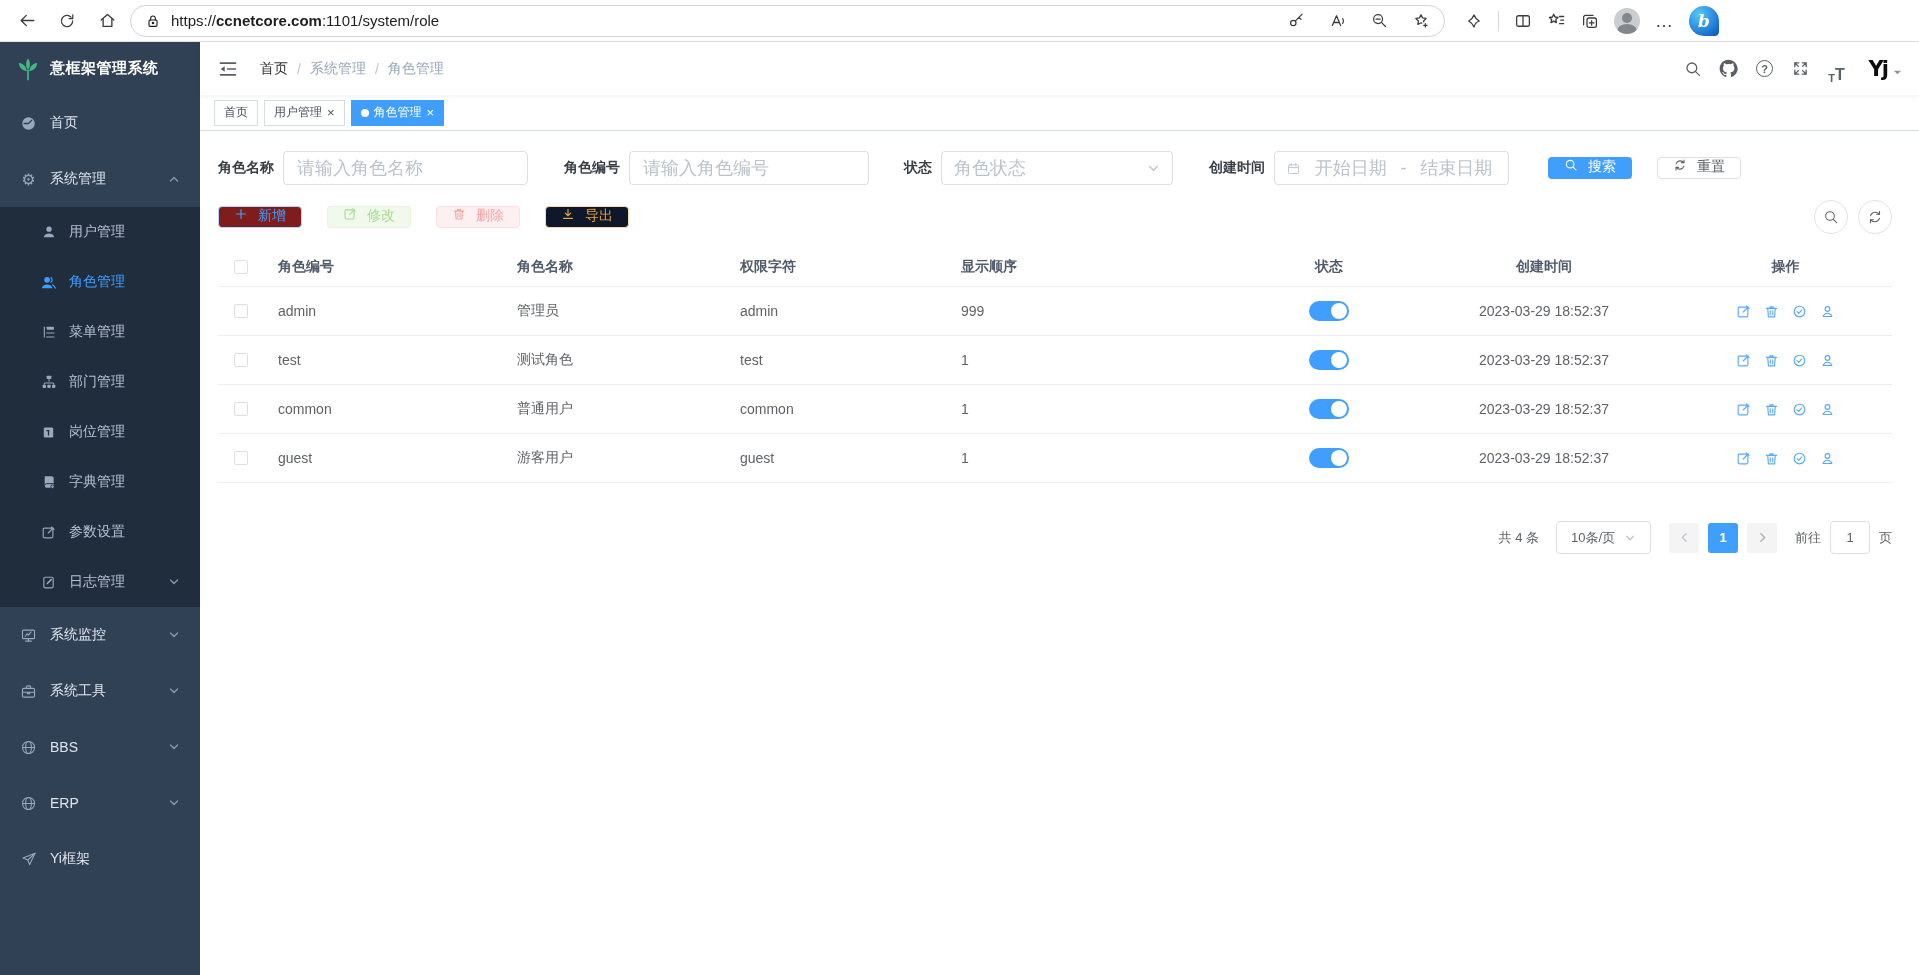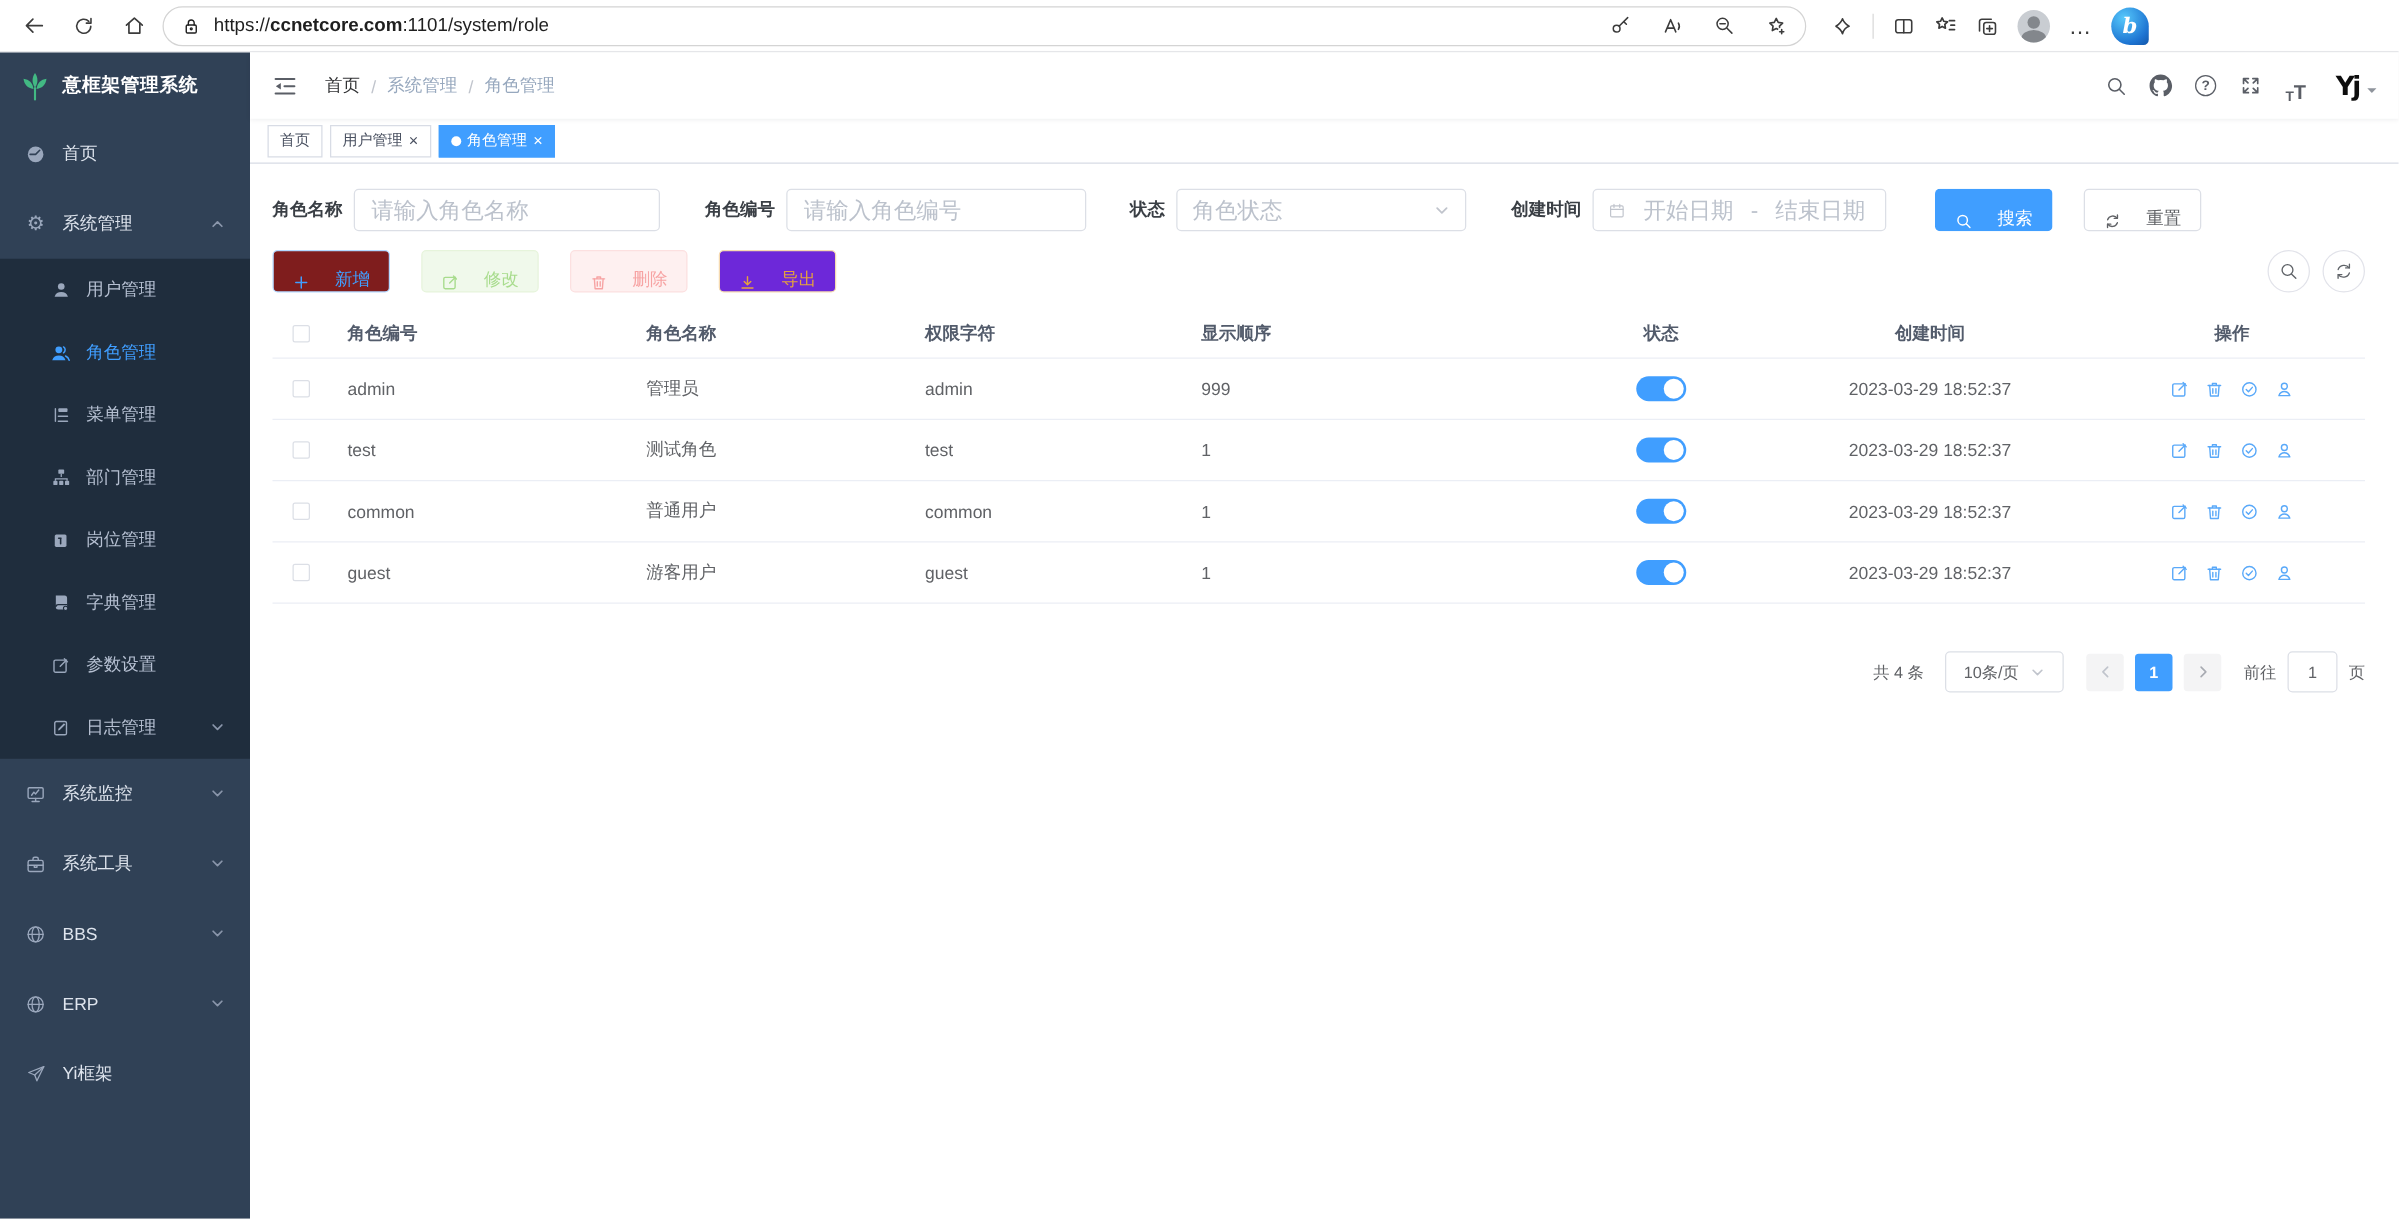"搜索" .btn { align-items: flex-end -> flex-start; gap: 20px -> 10px; height: 34px -> 22px }
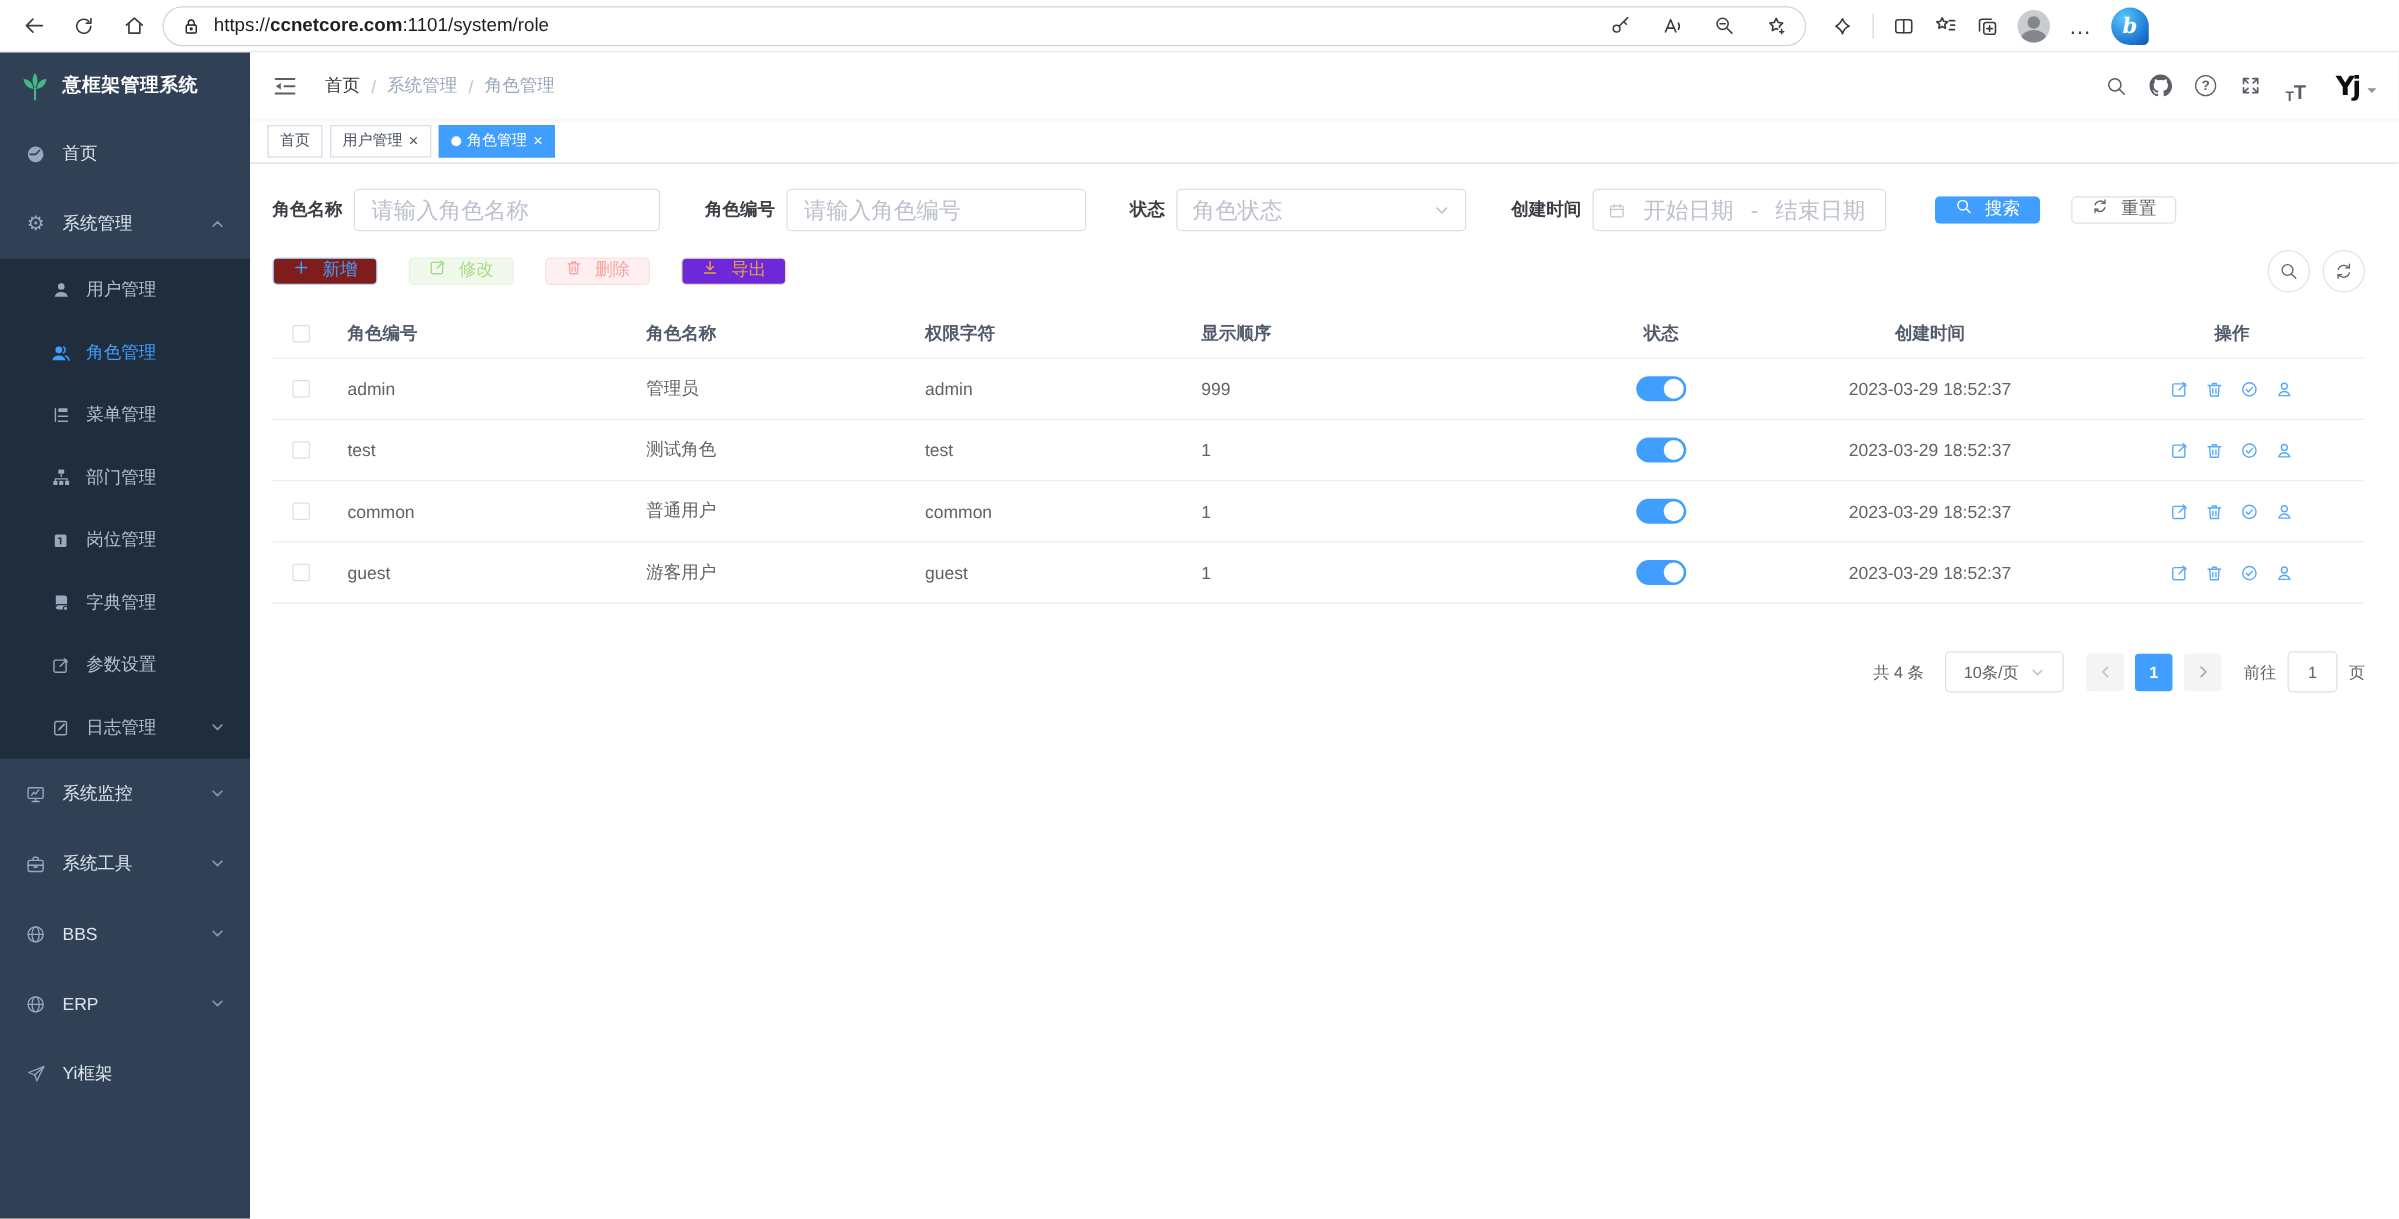"导出" .btn-export { background: #6d28d9 -> #0f172a }
